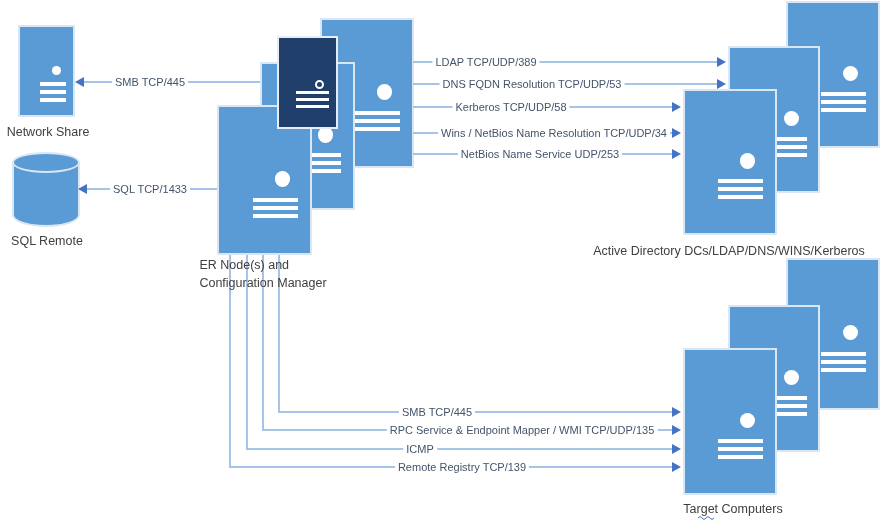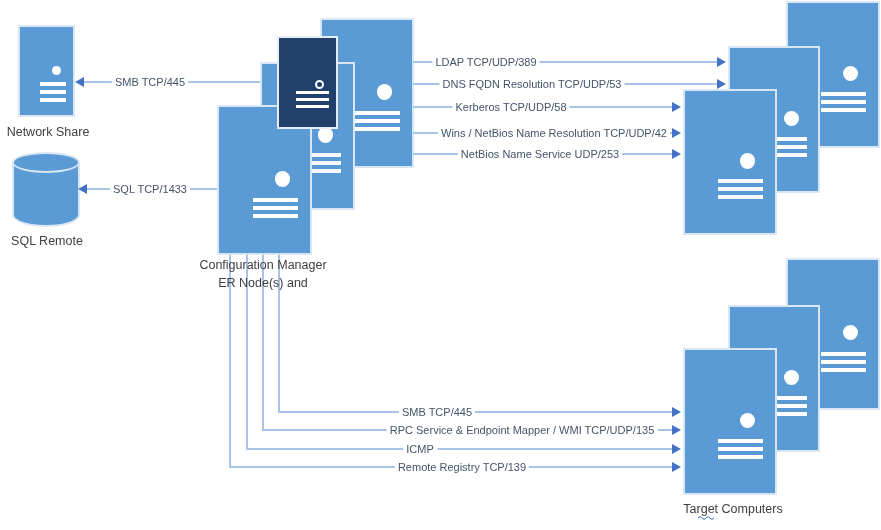"Network Share" .nlabel { text-align: center -> left }
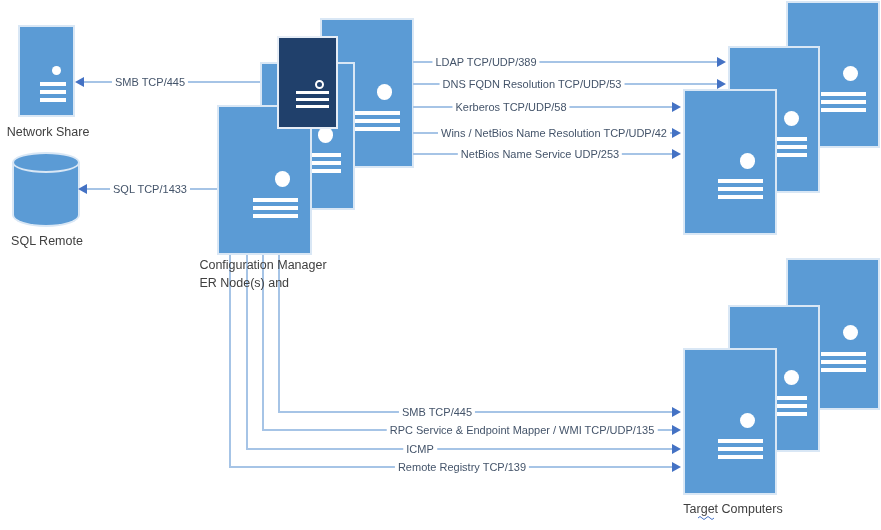"Wins / NetBios Name Resolution" span.clabel { text: TCP/UDP/42 -> TCP/UDP/34 }
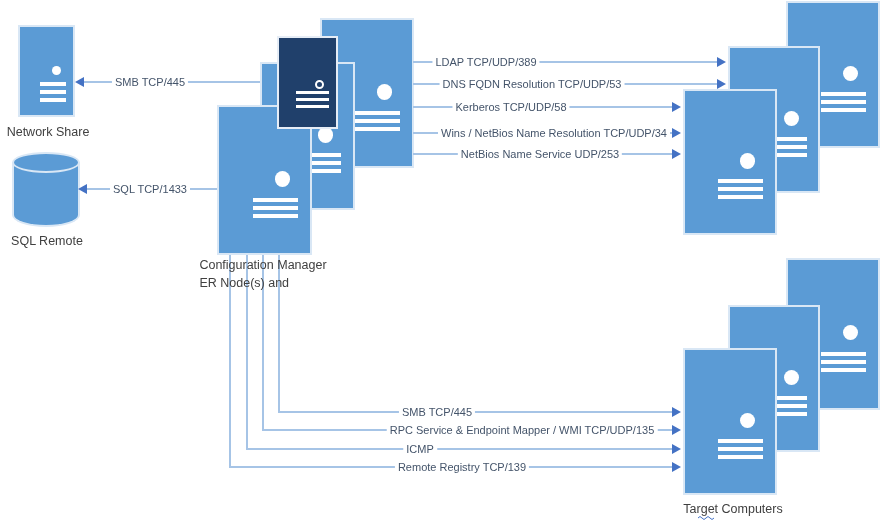"Active Directory" span.nlabel { html: none -> <span>Active Directory DCs/LDAP/DNS/WINS/Kerberos</span> }
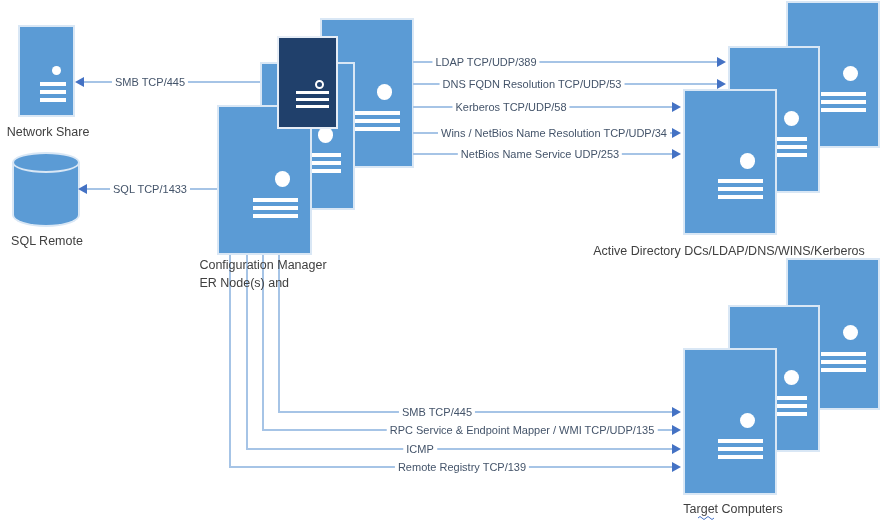"Configuration Manager" div { order: before "ER Node(s) and" -> after "ER Node(s) and" }
